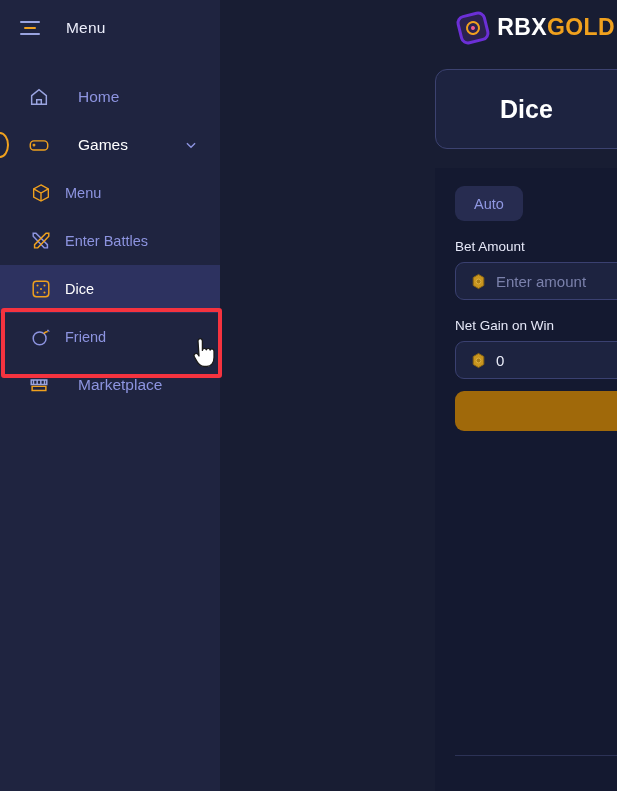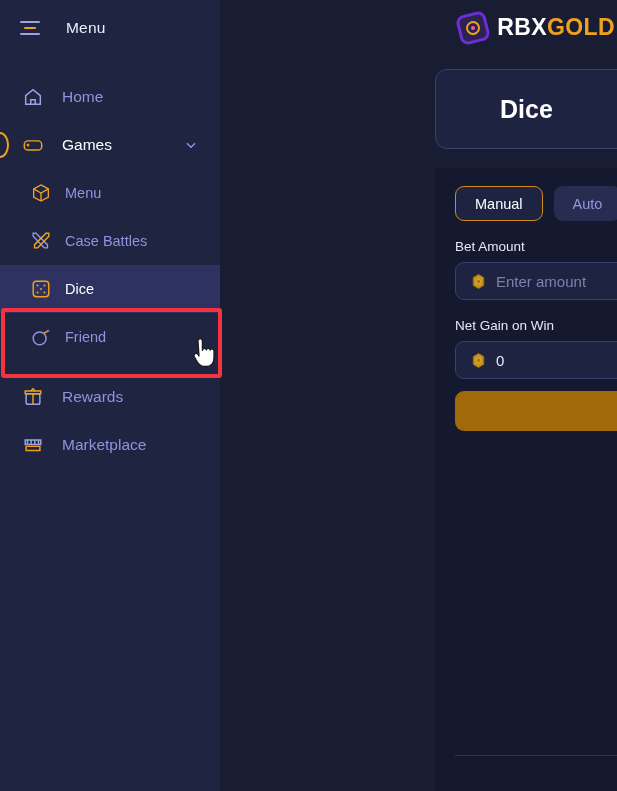"Home" .nav-item { gap: 18px -> 28px; padding-left: 22px -> 28px }
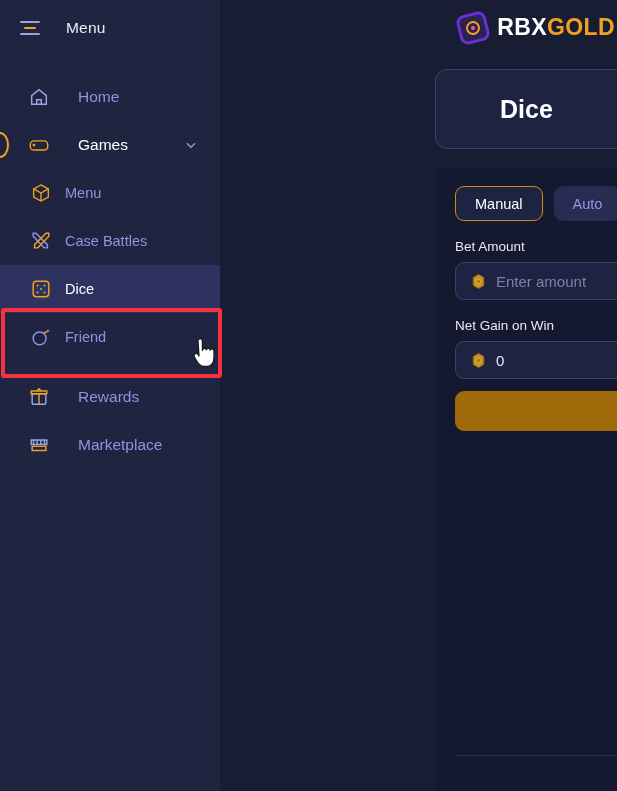"Manual" div.seg-btn { html: <div>Manual</div> -> none }
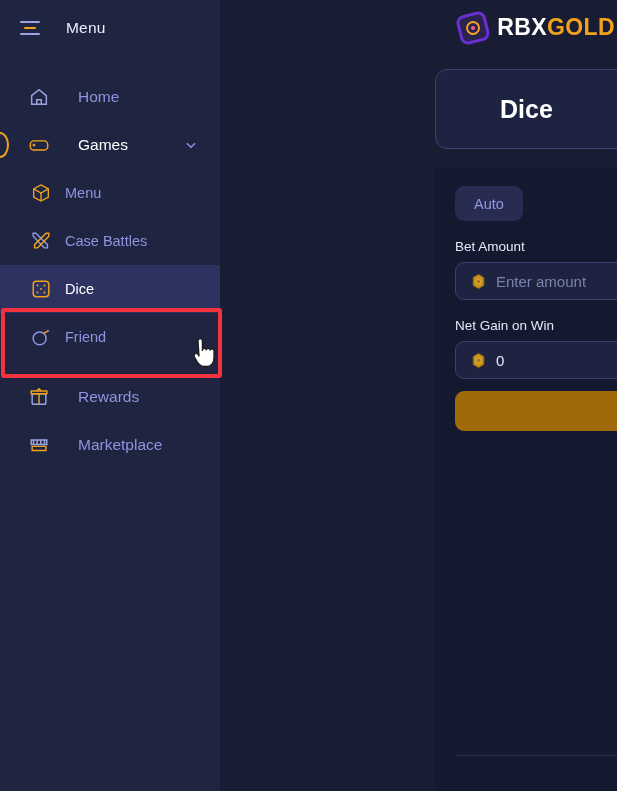"Case Battles" span.label { text: Case -> Enter }
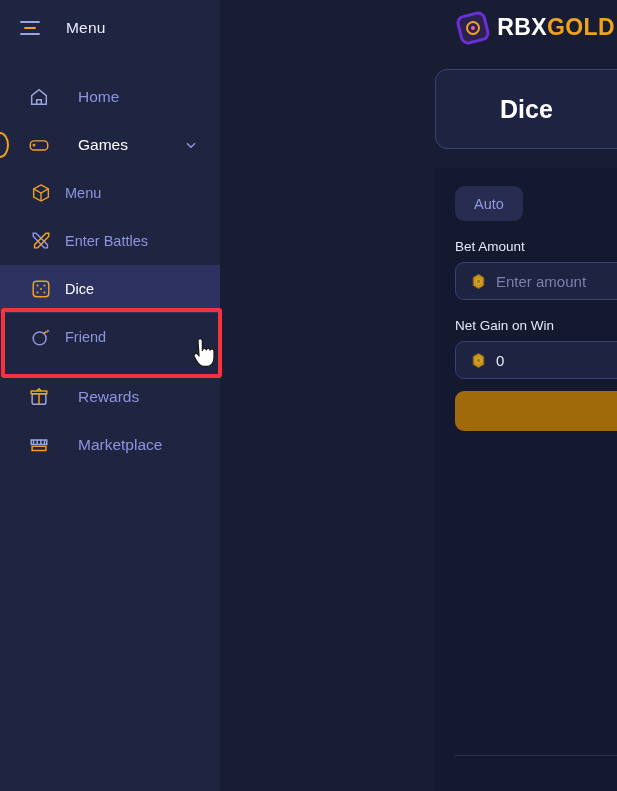"Rewards" div.nav-item { html: <div> <svg> <rect></rect> <path></path> <path></path> </svg> <span>Rewards</span> </div> -> none }
